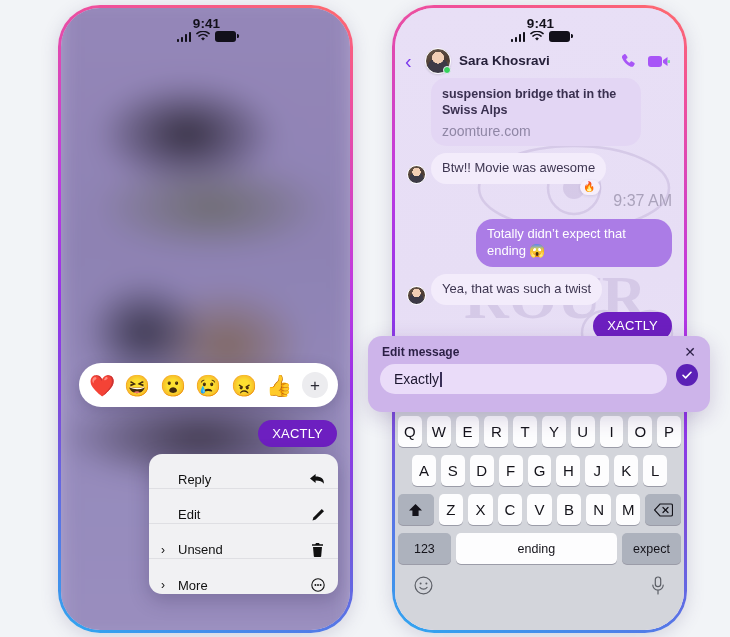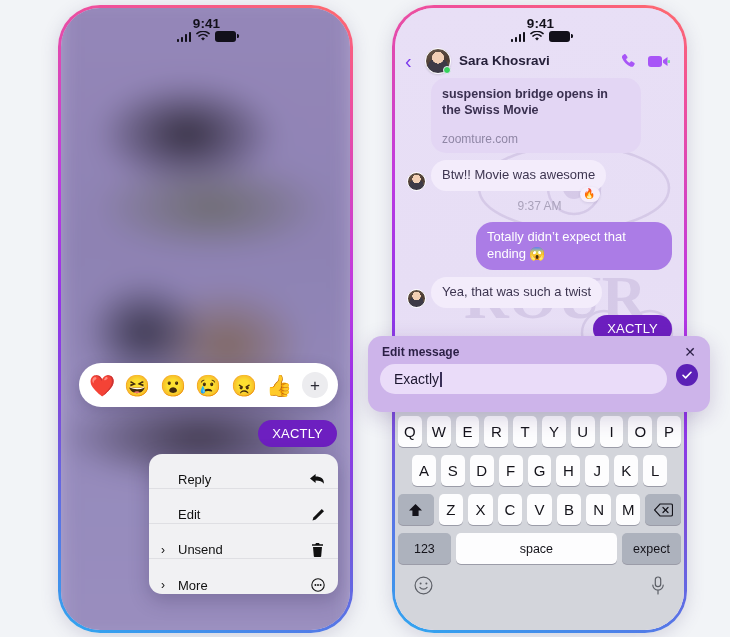"suspension bridge opens in the" div.link-title { text: opens in the Swiss Movie -> that in the Swiss Alps }
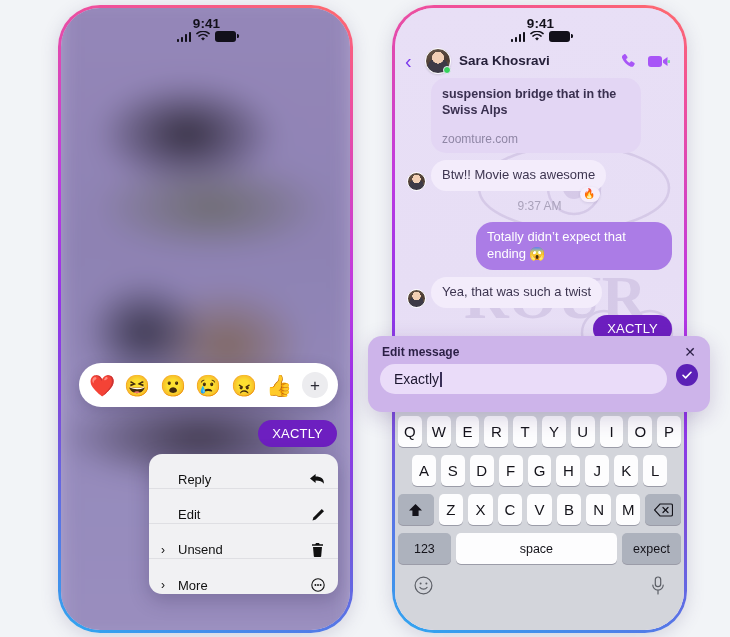"zoomture.com" .link-url { font-size: 12px -> 14px; margin-top: 14px -> 5px }
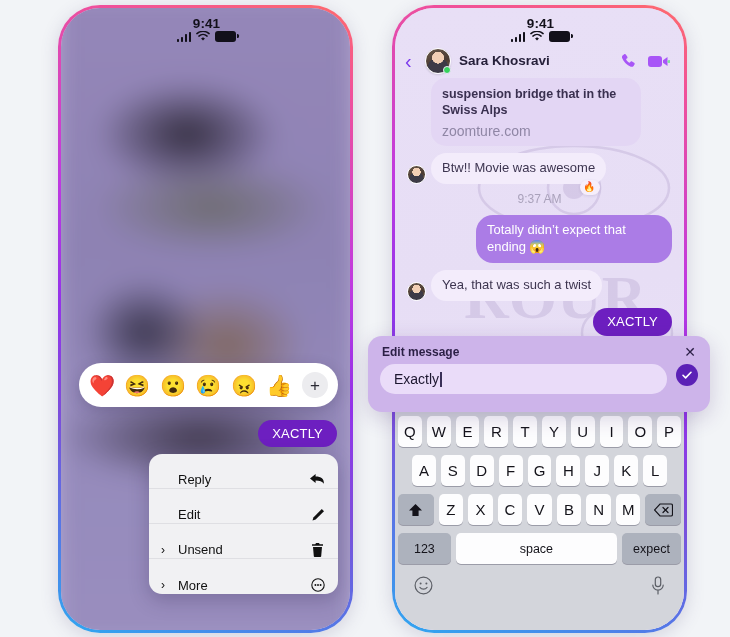"9:37 AM" .time-sep { font-size: 12px -> 16px; text-align: center -> right }
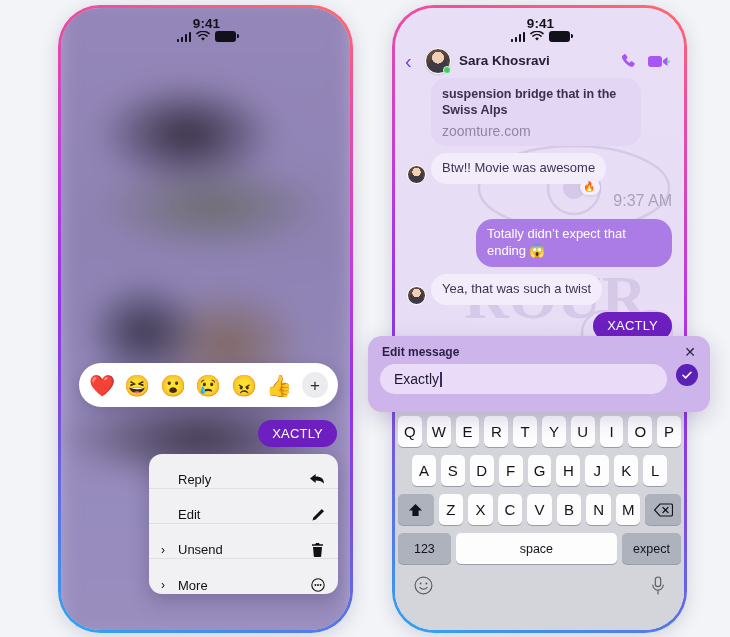"space" span.key { text: space -> ending }
